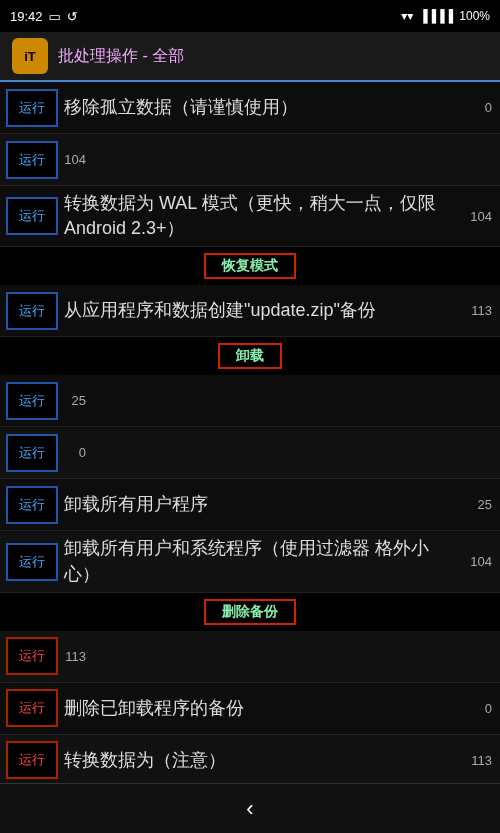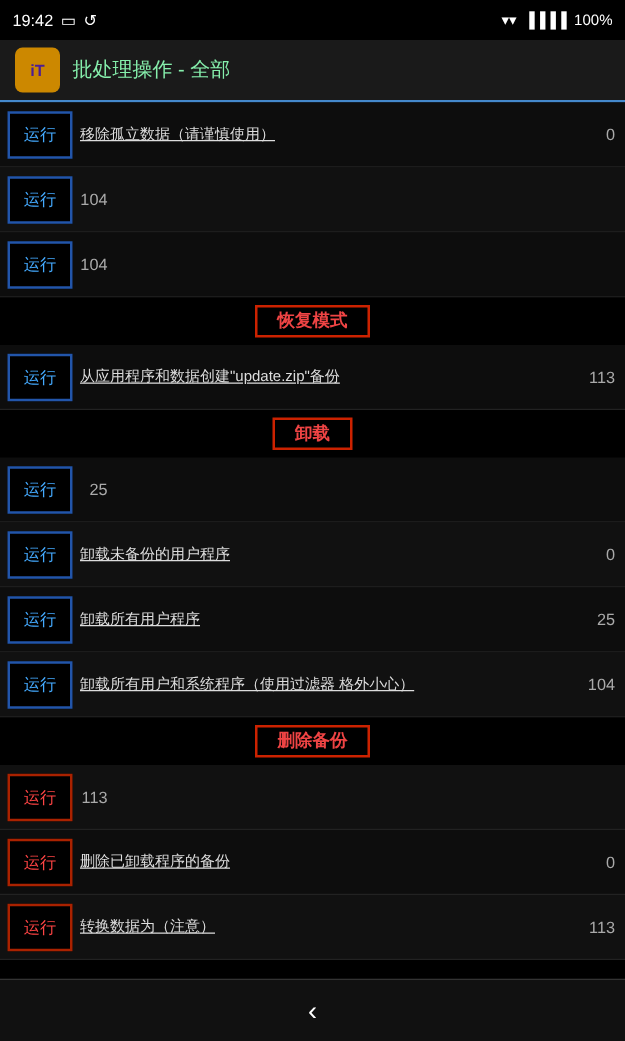"iT" .title-icon { color: #4c1d95 -> #000000 }
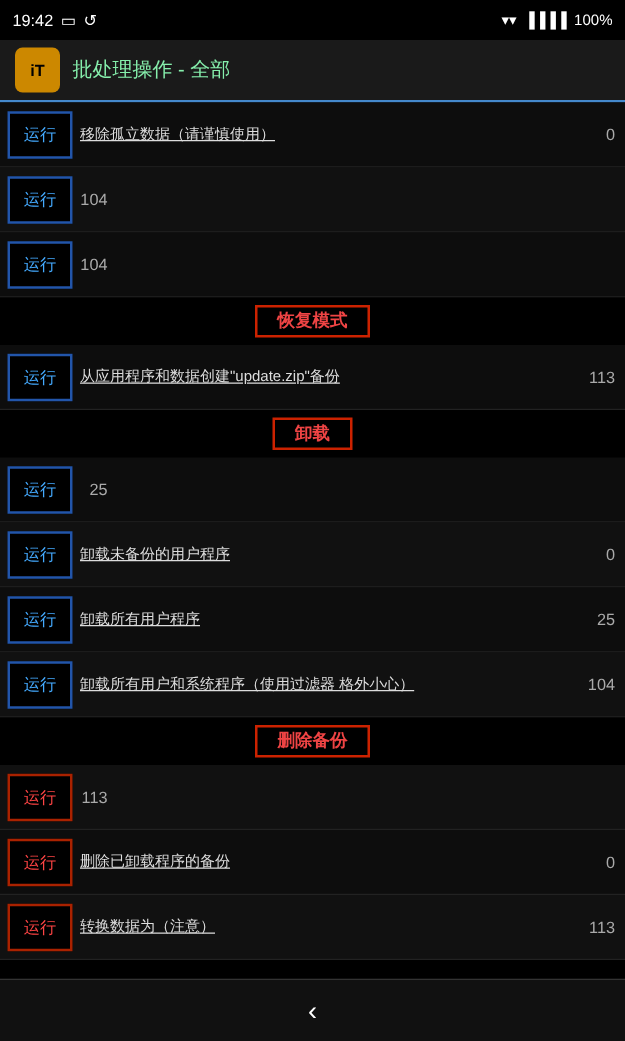"批处理操作 - 全部" .title-text { color: #86efac -> #f0abfc }
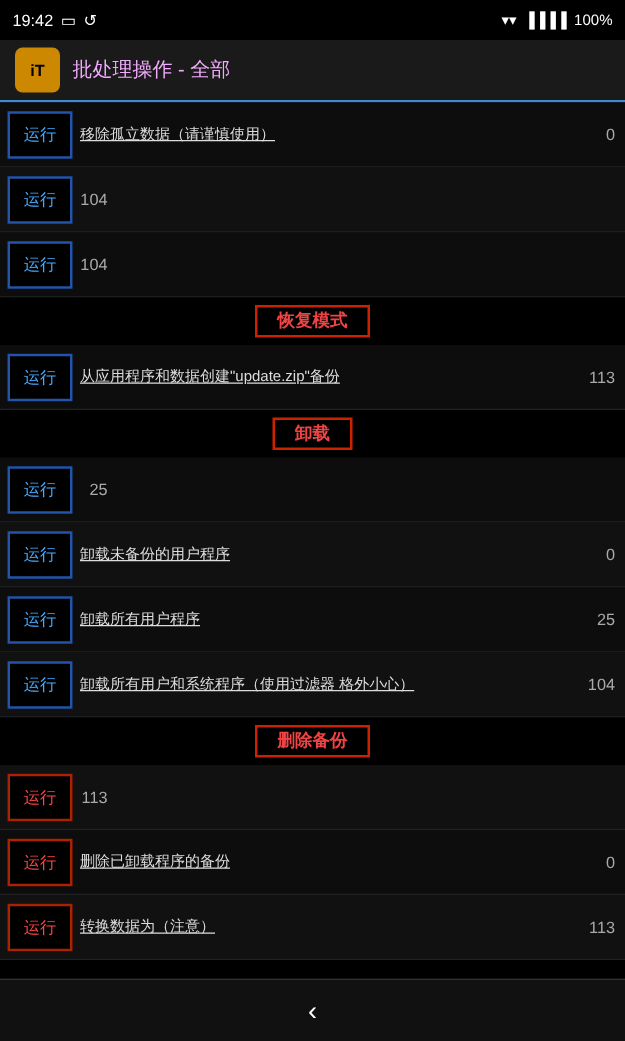"移除孤立数据（请谨慎使用）" .item-desc { font-size: 12px -> 18px; text-decoration: underline -> none }
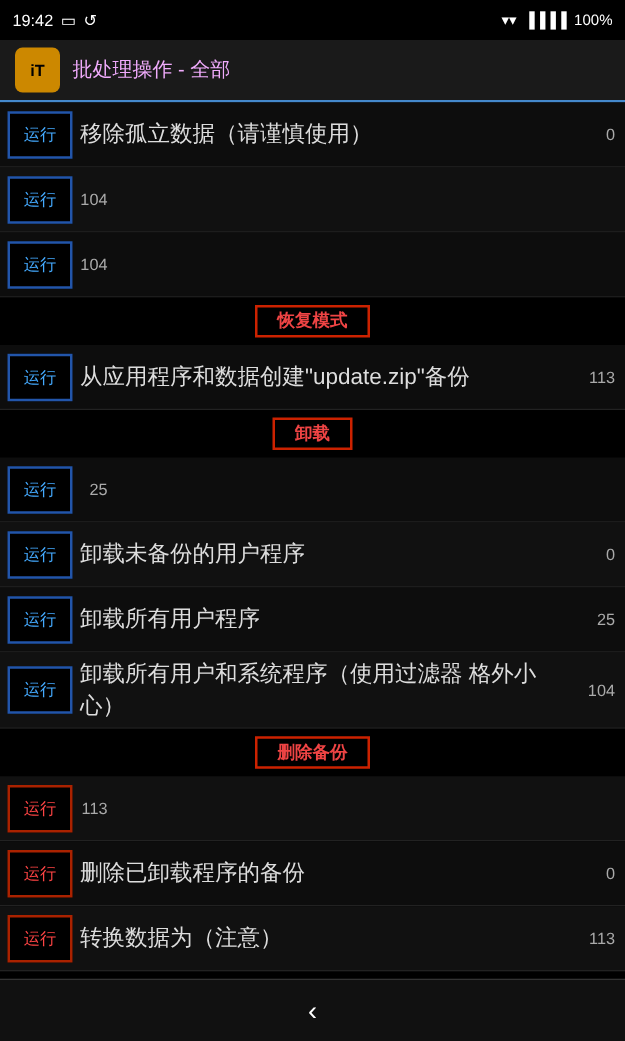"转换数据为 WAL 模式（更快，稍大一点，仅限 Android 2.3+）" span.item-desc { html: none -> <span>转换数据为 WAL 模式（更快，稍大一点，仅限 Android 2.3+）</span> }
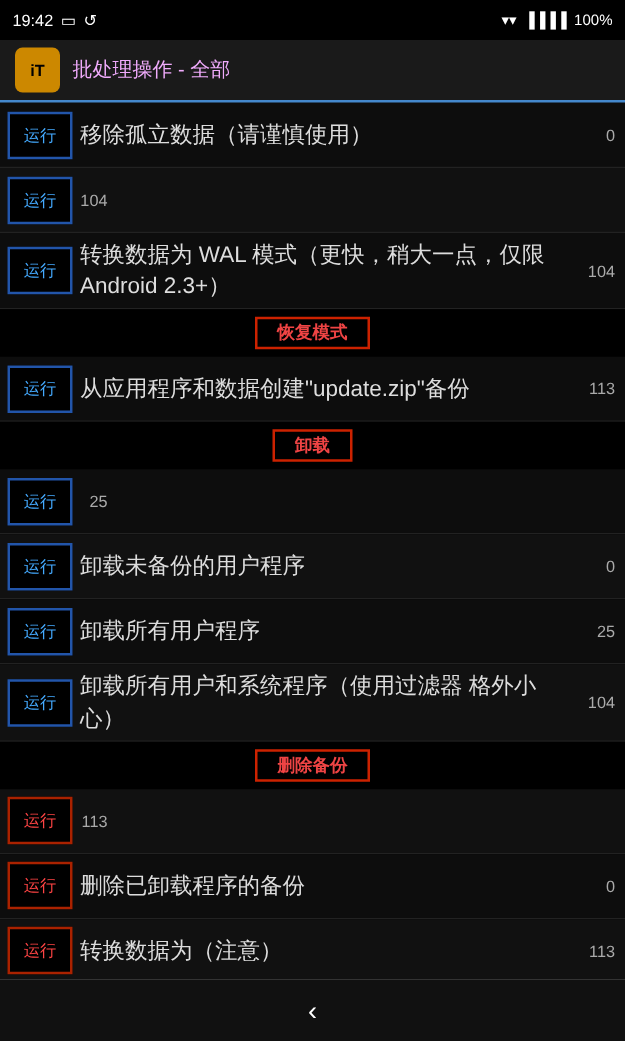"恢复模式" .section-label { color: #ef4444 -> #86efac }
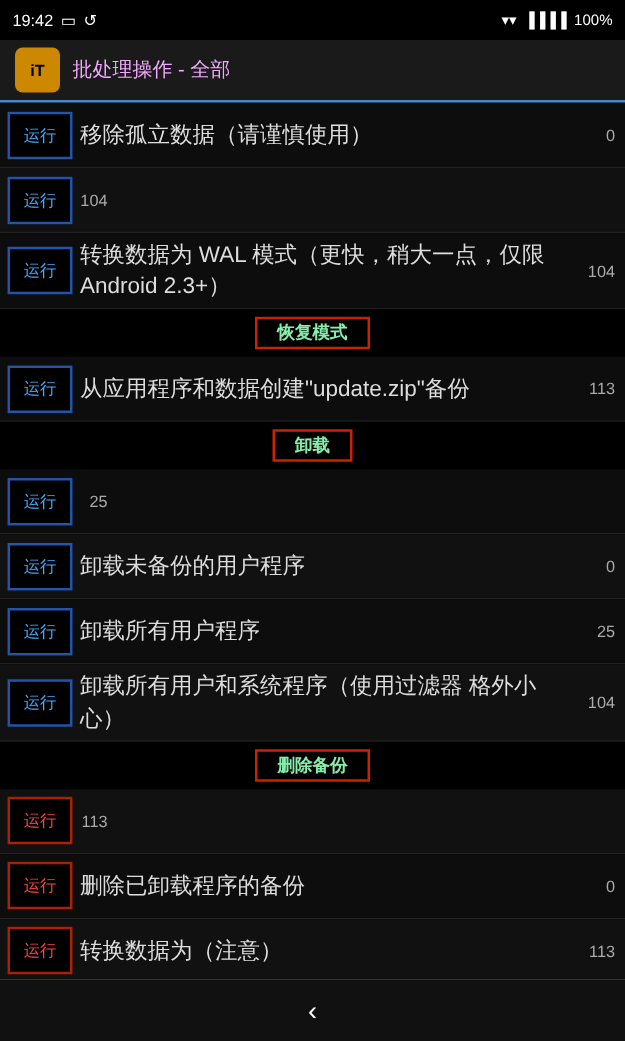"卸载未备份的用户程序" span.item-desc { html: <span>卸载未备份的用户程序</span> -> none }
